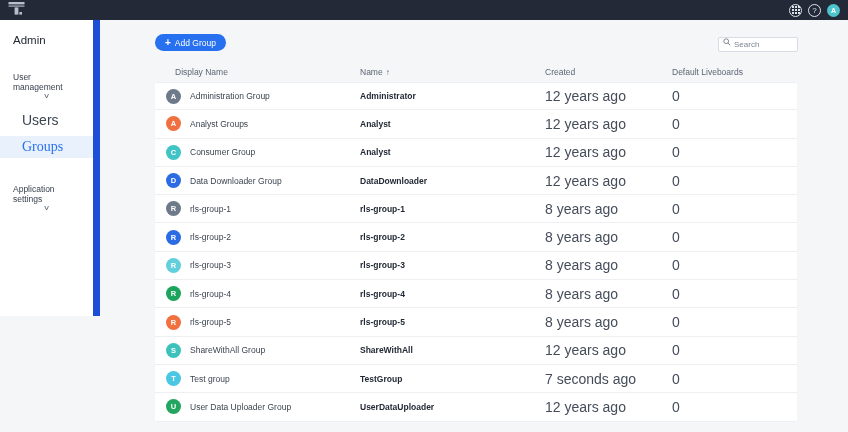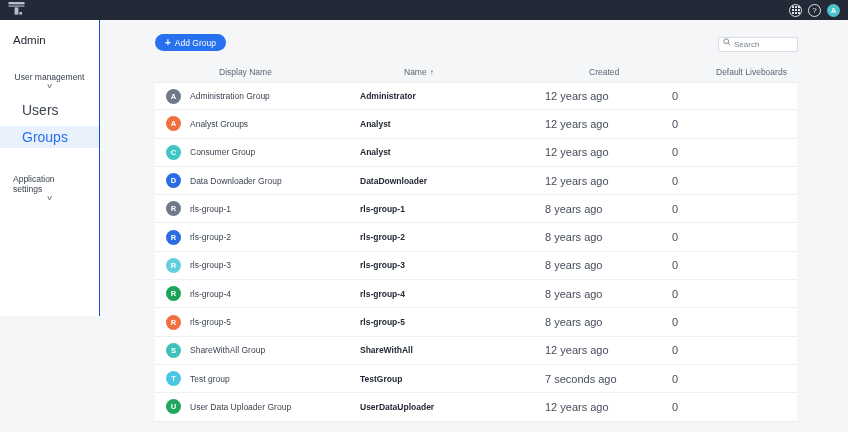"Admin" .sidebar { border-right: 1px solid #1d4ed8 -> 7px solid #1d4ed8 }
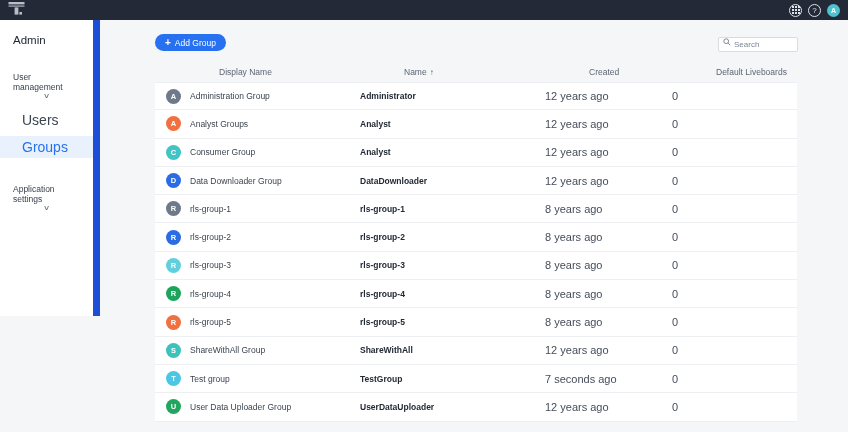"Display Name" .th { margin-left: 44px -> none }
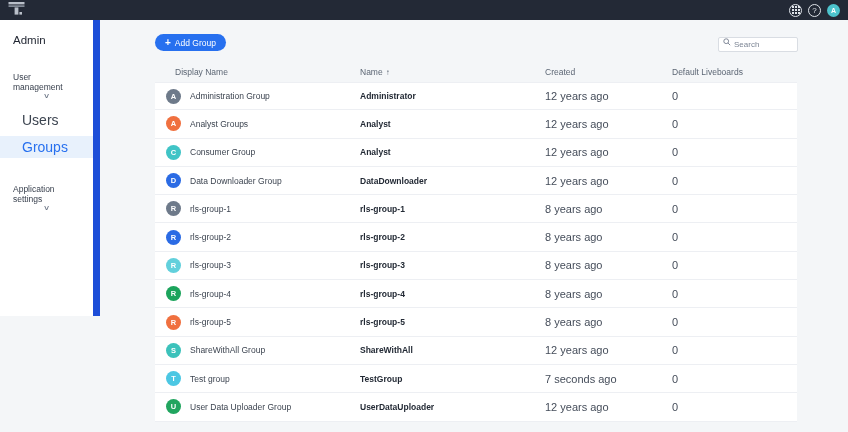"12 years ago" .cell-created, .cell-lb { font-size: 11px -> 14px }
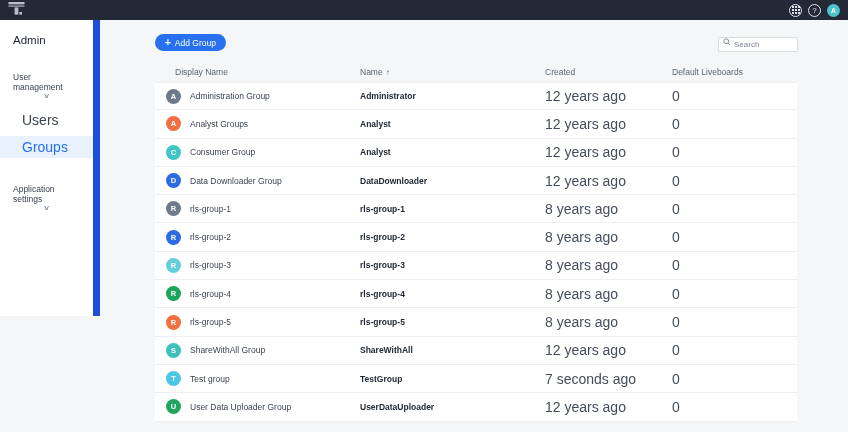"Groups" .side-item.active { font-family: none -> Liberation Serif, serif }
